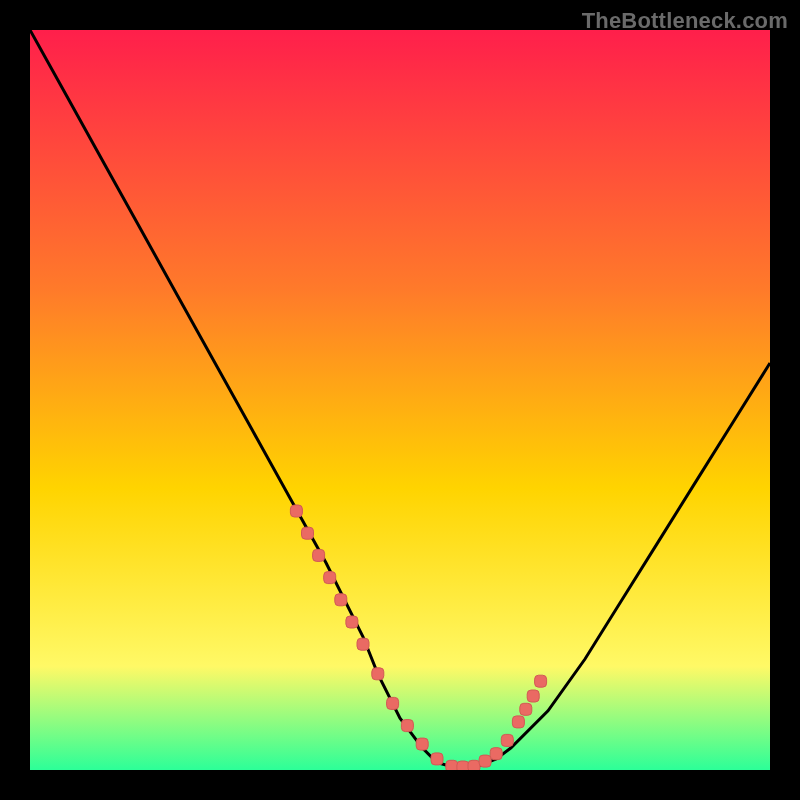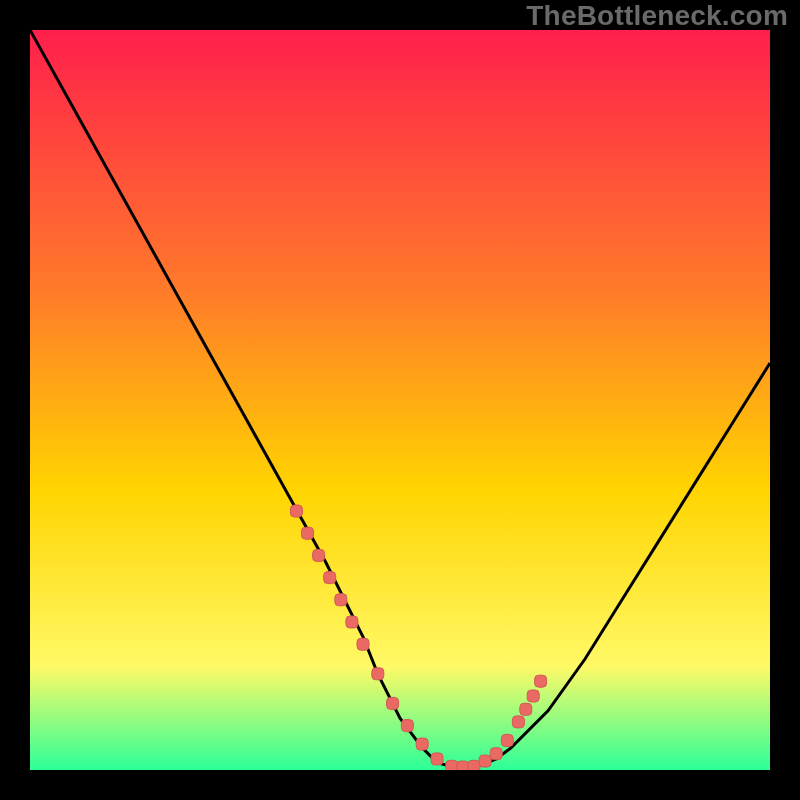"TheBottleneck.com" .watermark { font-size: 28px -> 22px; top: 0 -> 8px }
